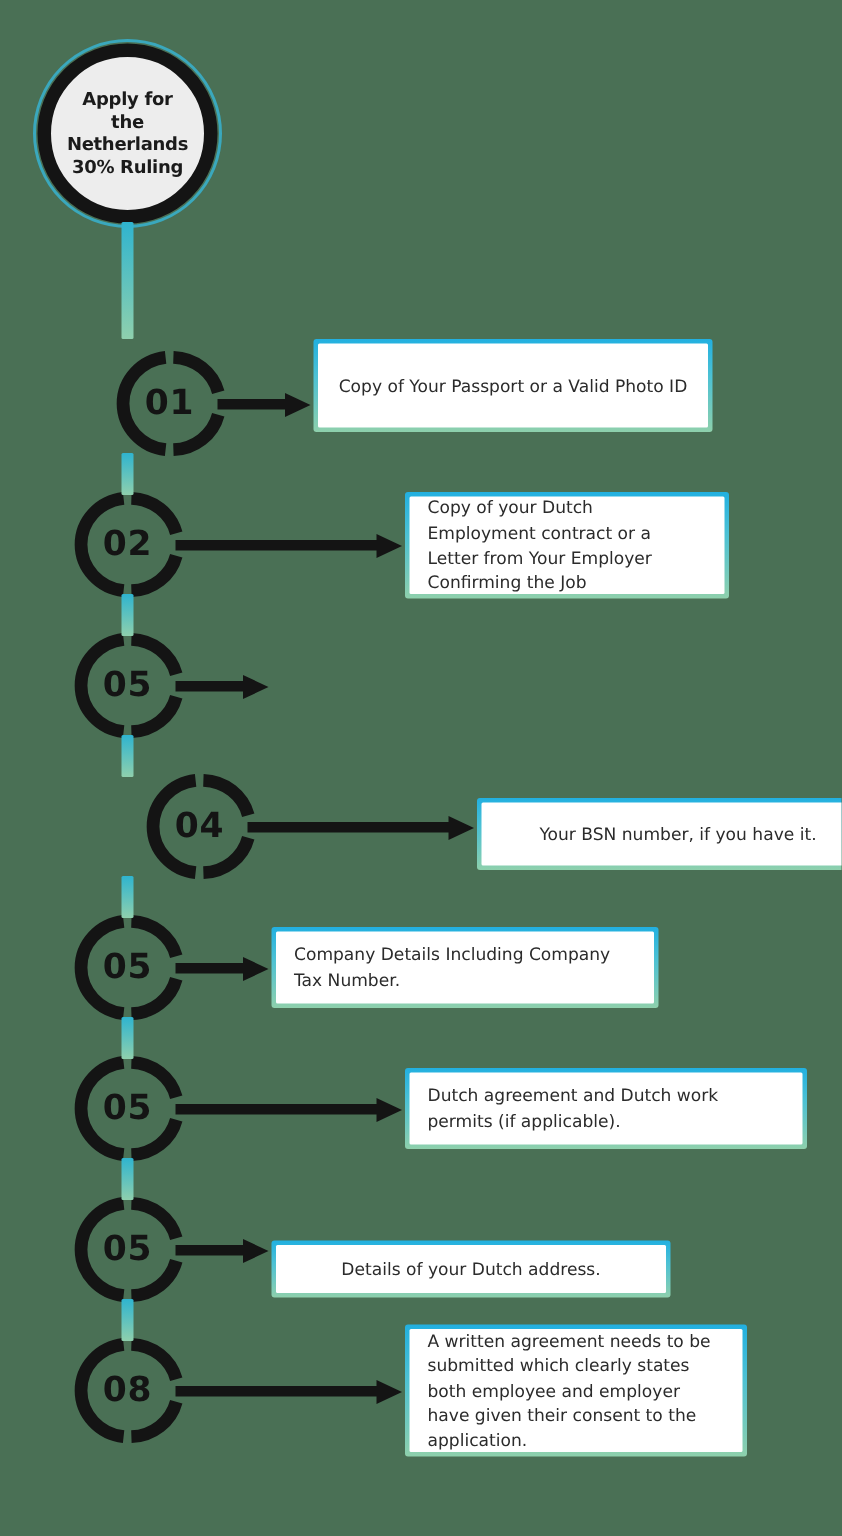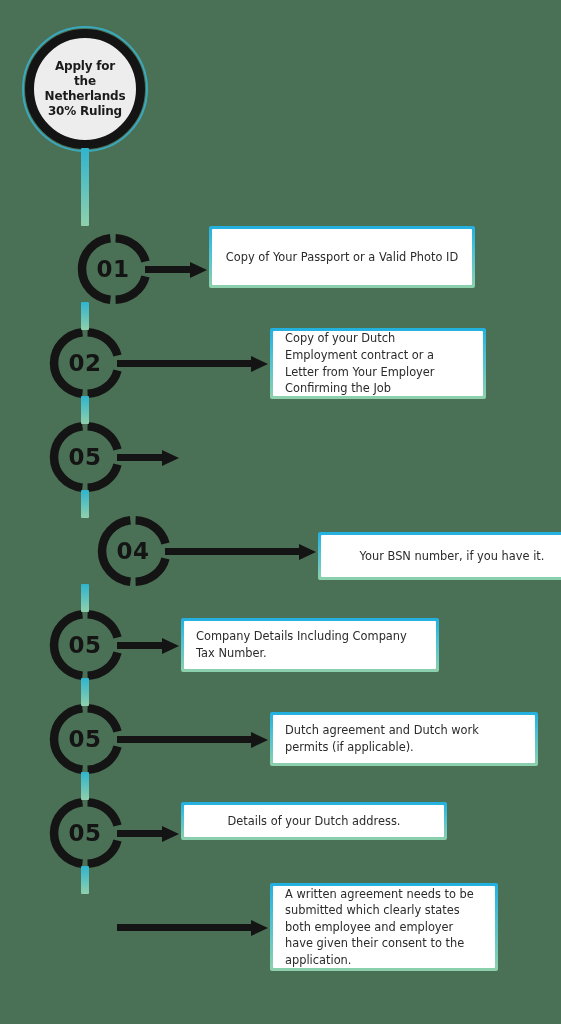"Details of your Dutch address." div.card { top: 16px -> 41px }
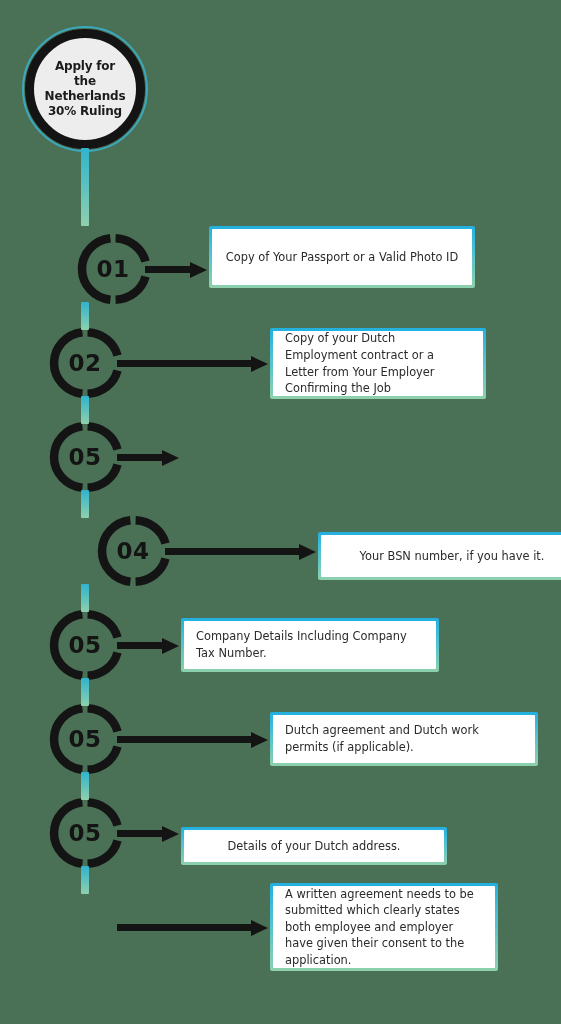"08" div.ring { html: none -> <div> <svg> <path></path> <path></path> <path></path> </svg> <div>08</div> </div> }
